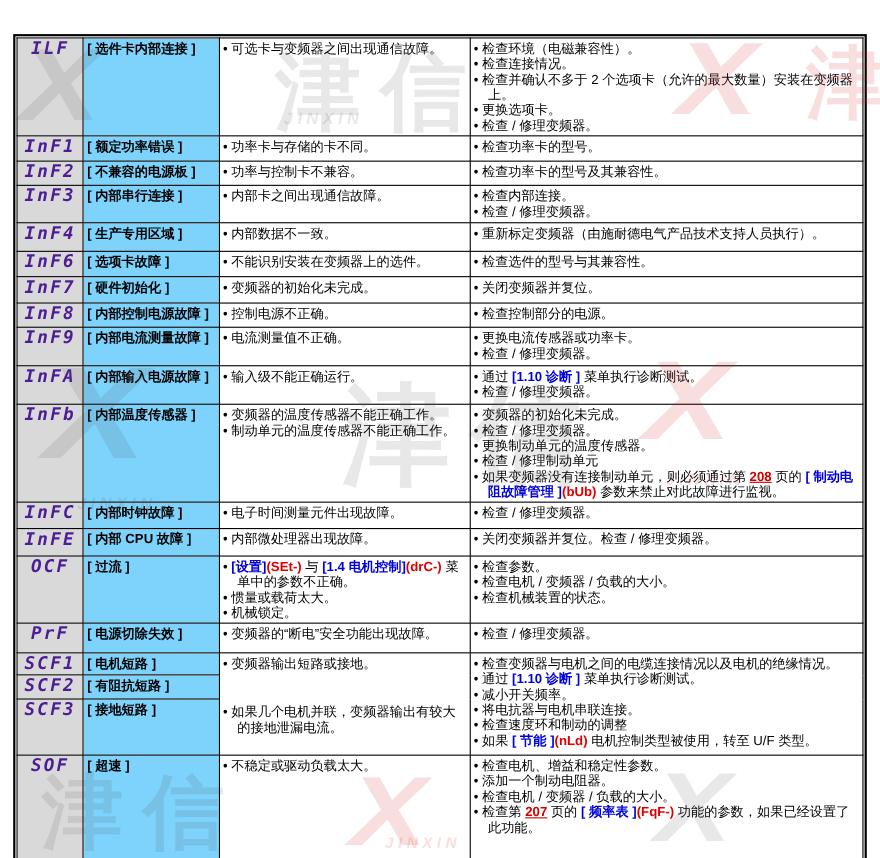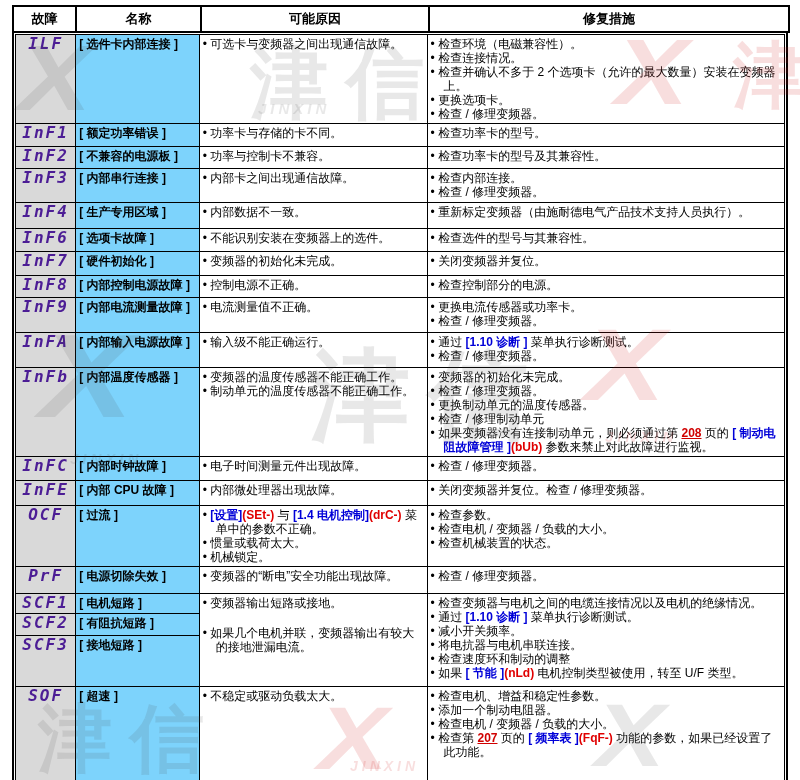"故障" table.hdr { html: <table> <colgroup> <col> <col> <col> <col> </colgroup> <tbody> <tr> <th>故障</th> <th>名称</th> <th>可能原因</th> <th>修复措施</th> </tr> </tbody> </table> -> none }
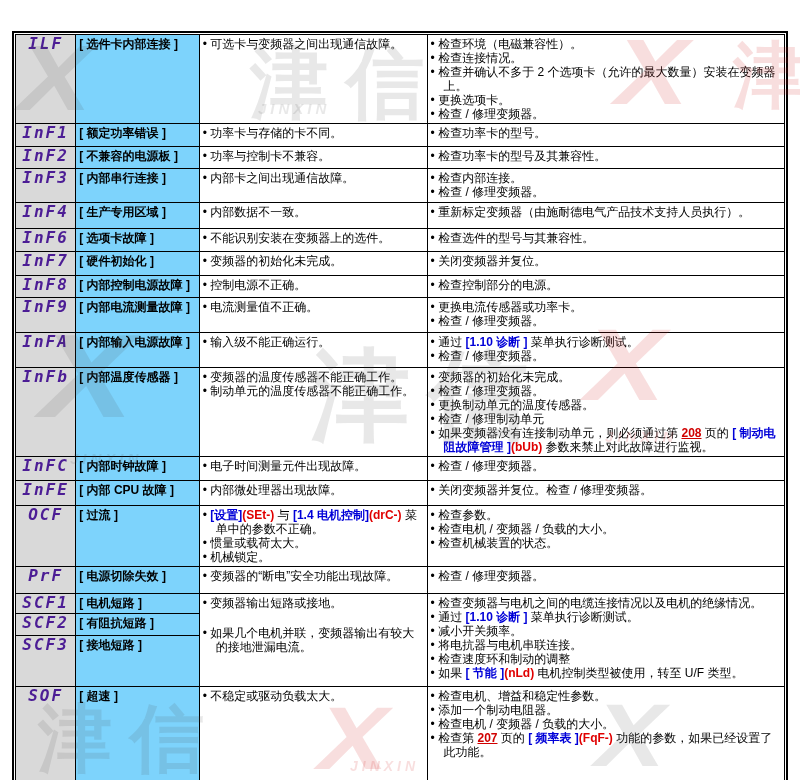"如果几个电机并联，变频器输出有较大的接地泄漏电流。" td.gap2 li:nth-child(2) { margin-top: 16px -> 30px }
